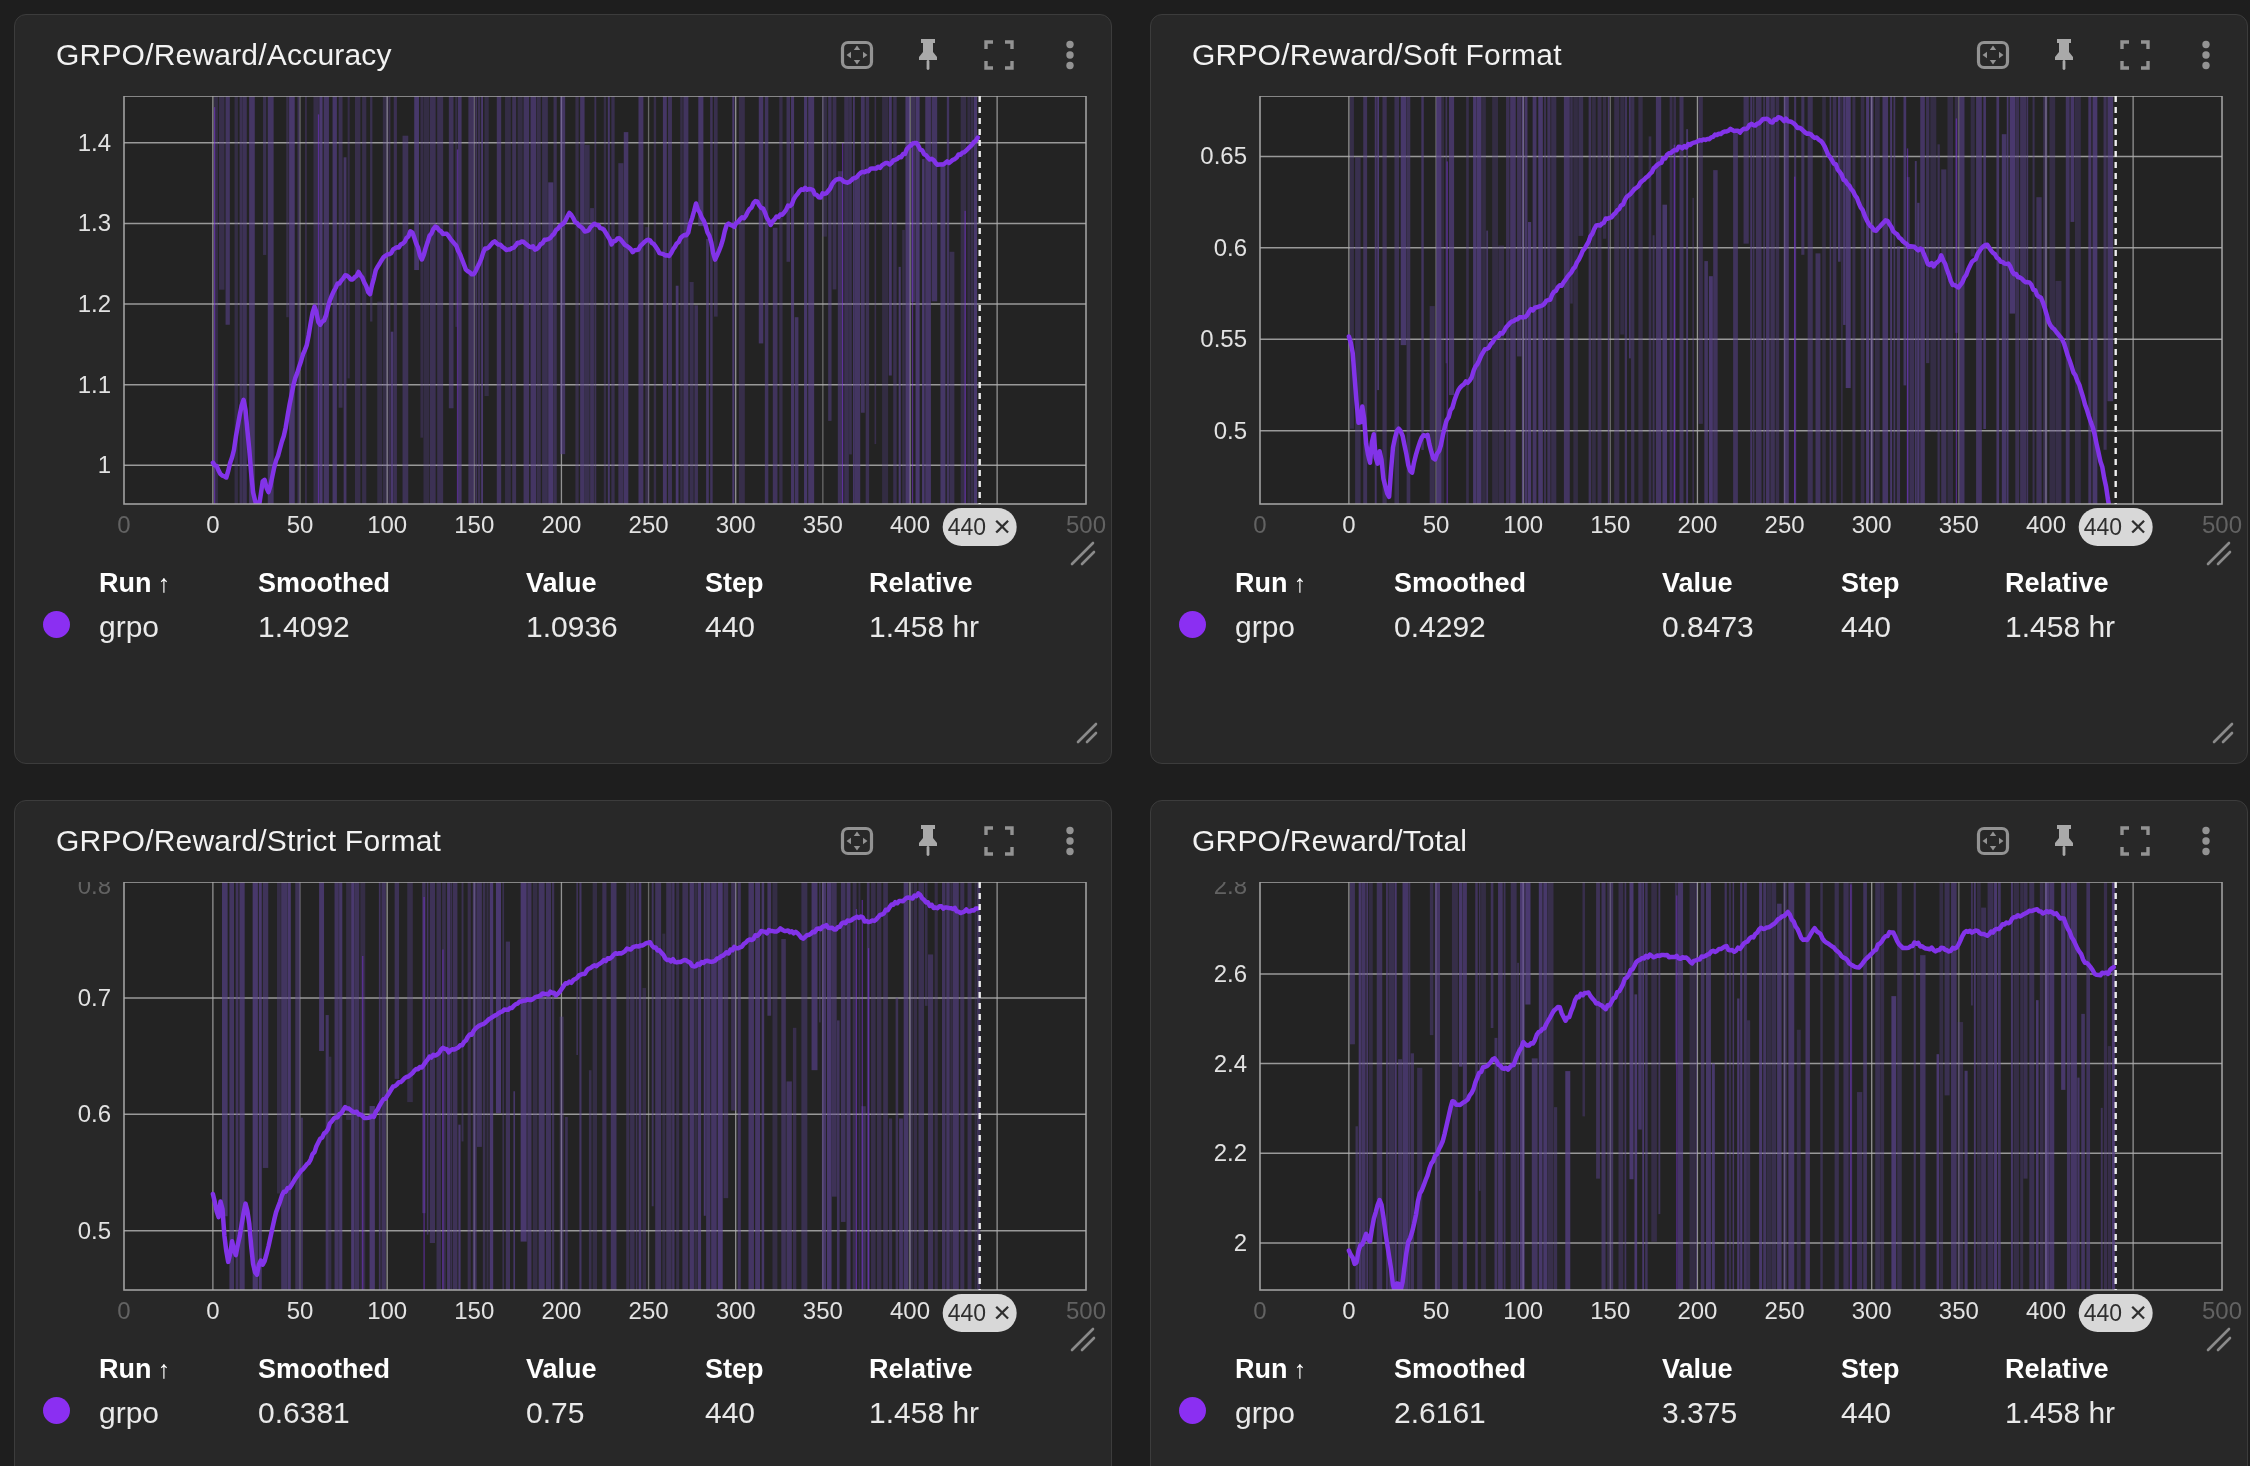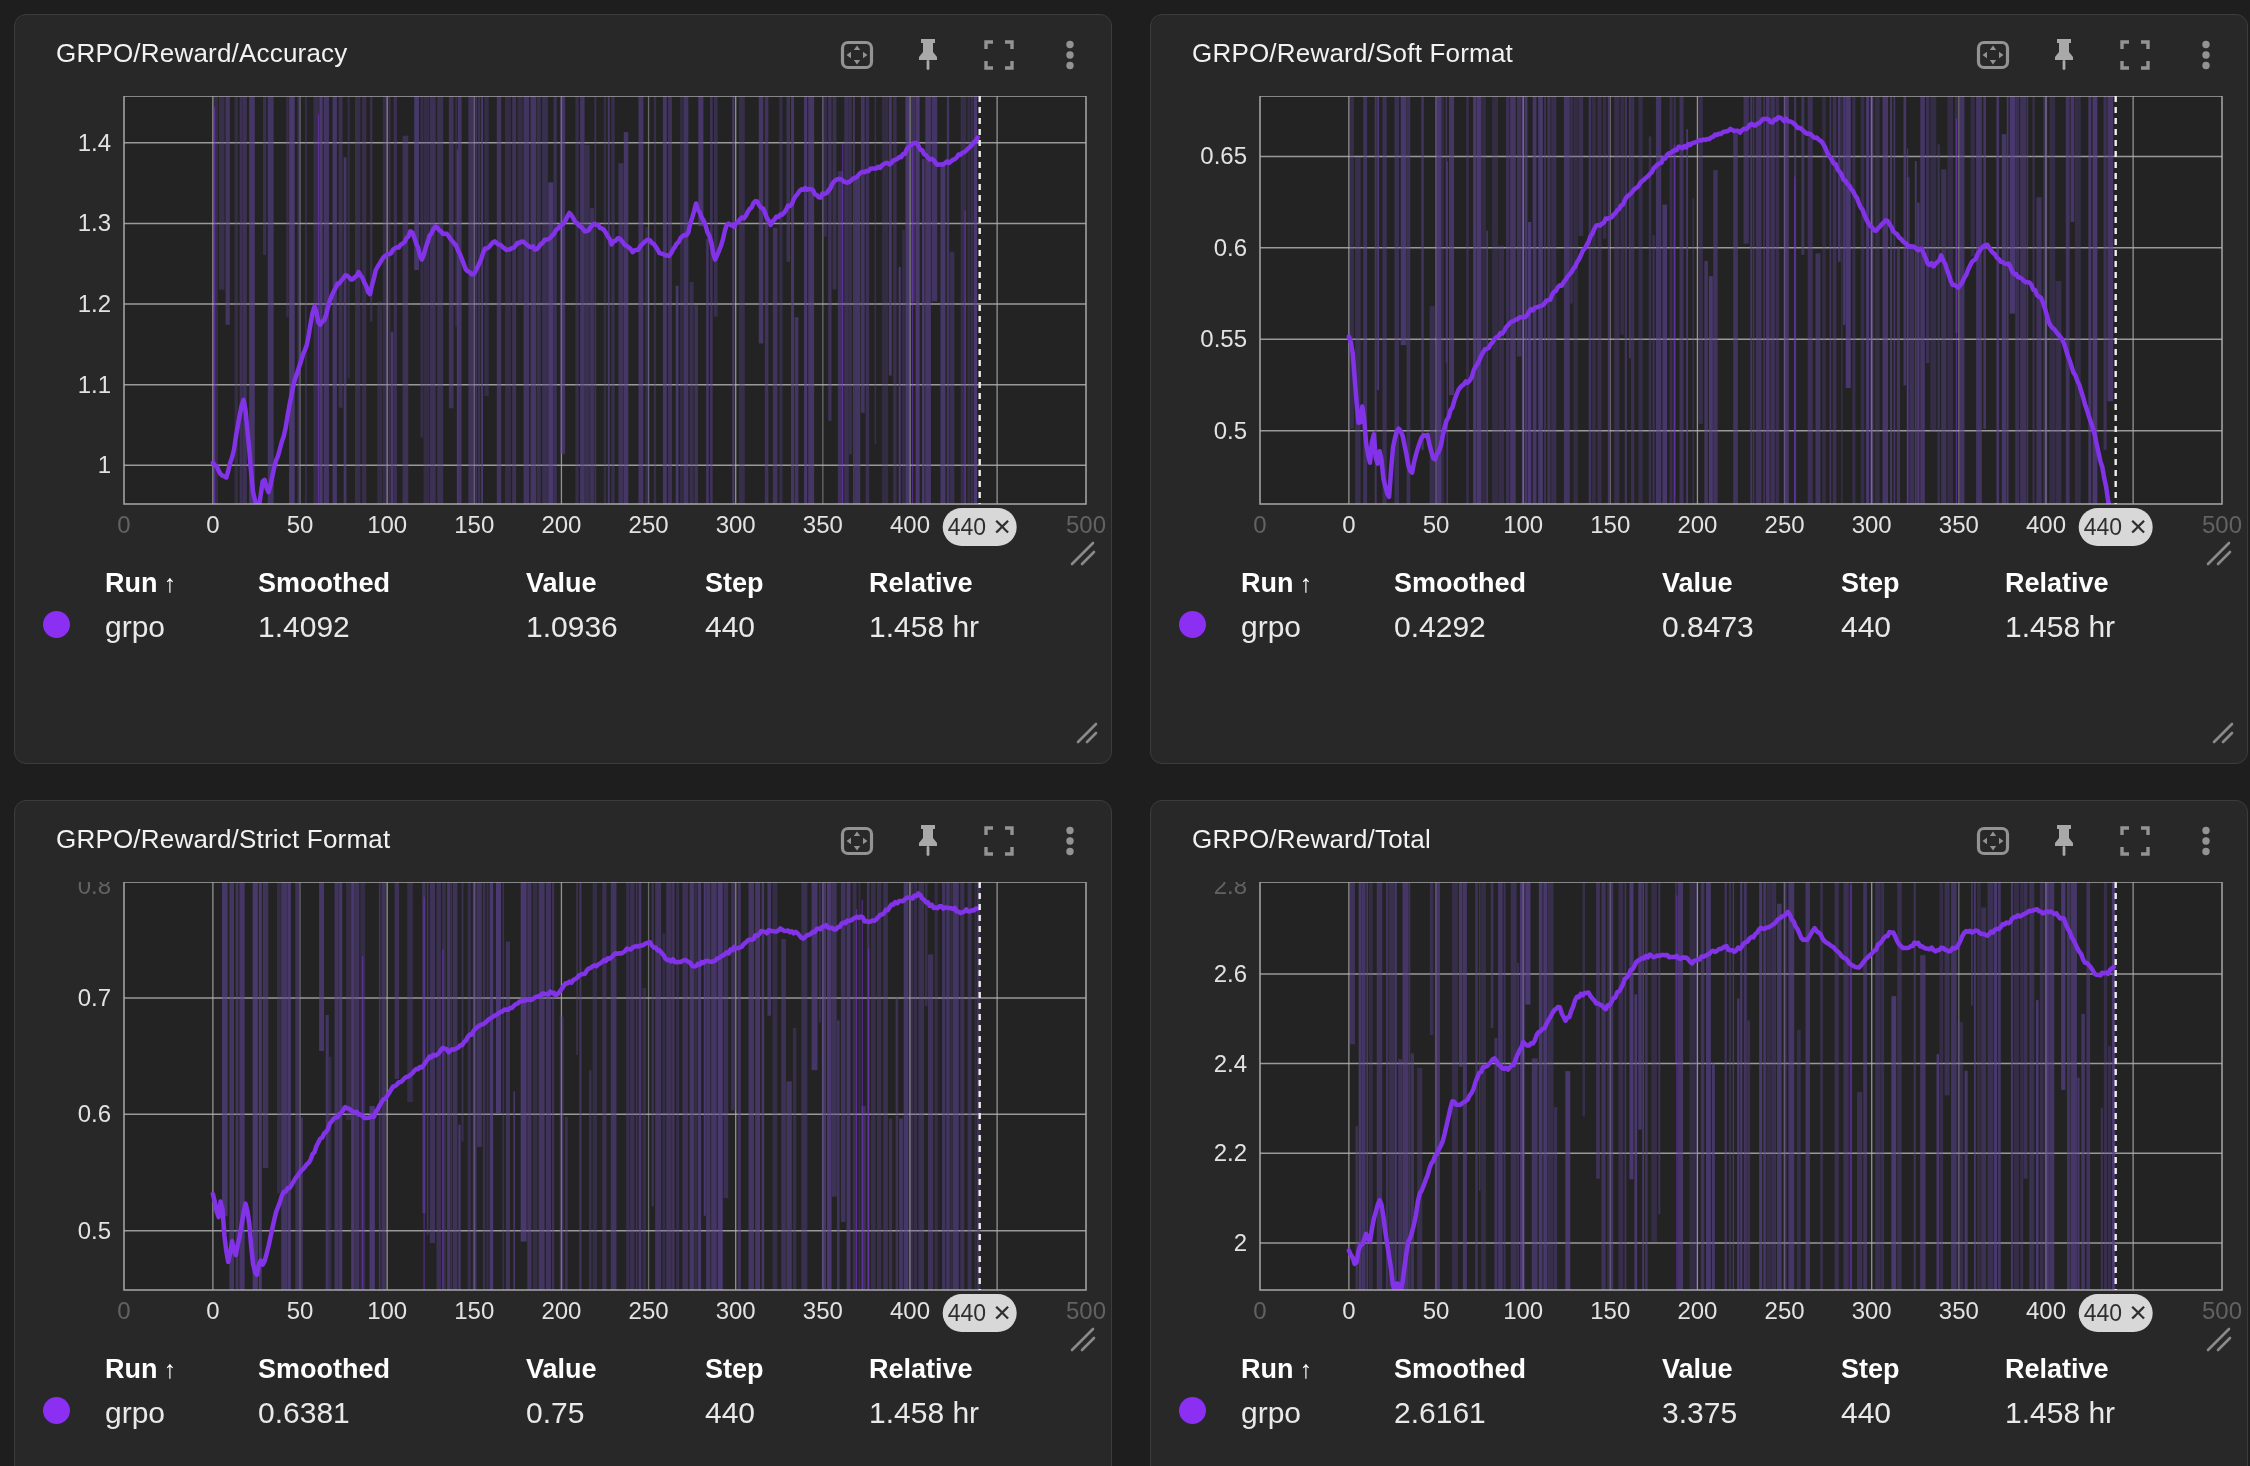"GRPO/Reward/Accuracy" .card h2 { font-size: 26px -> 30px }
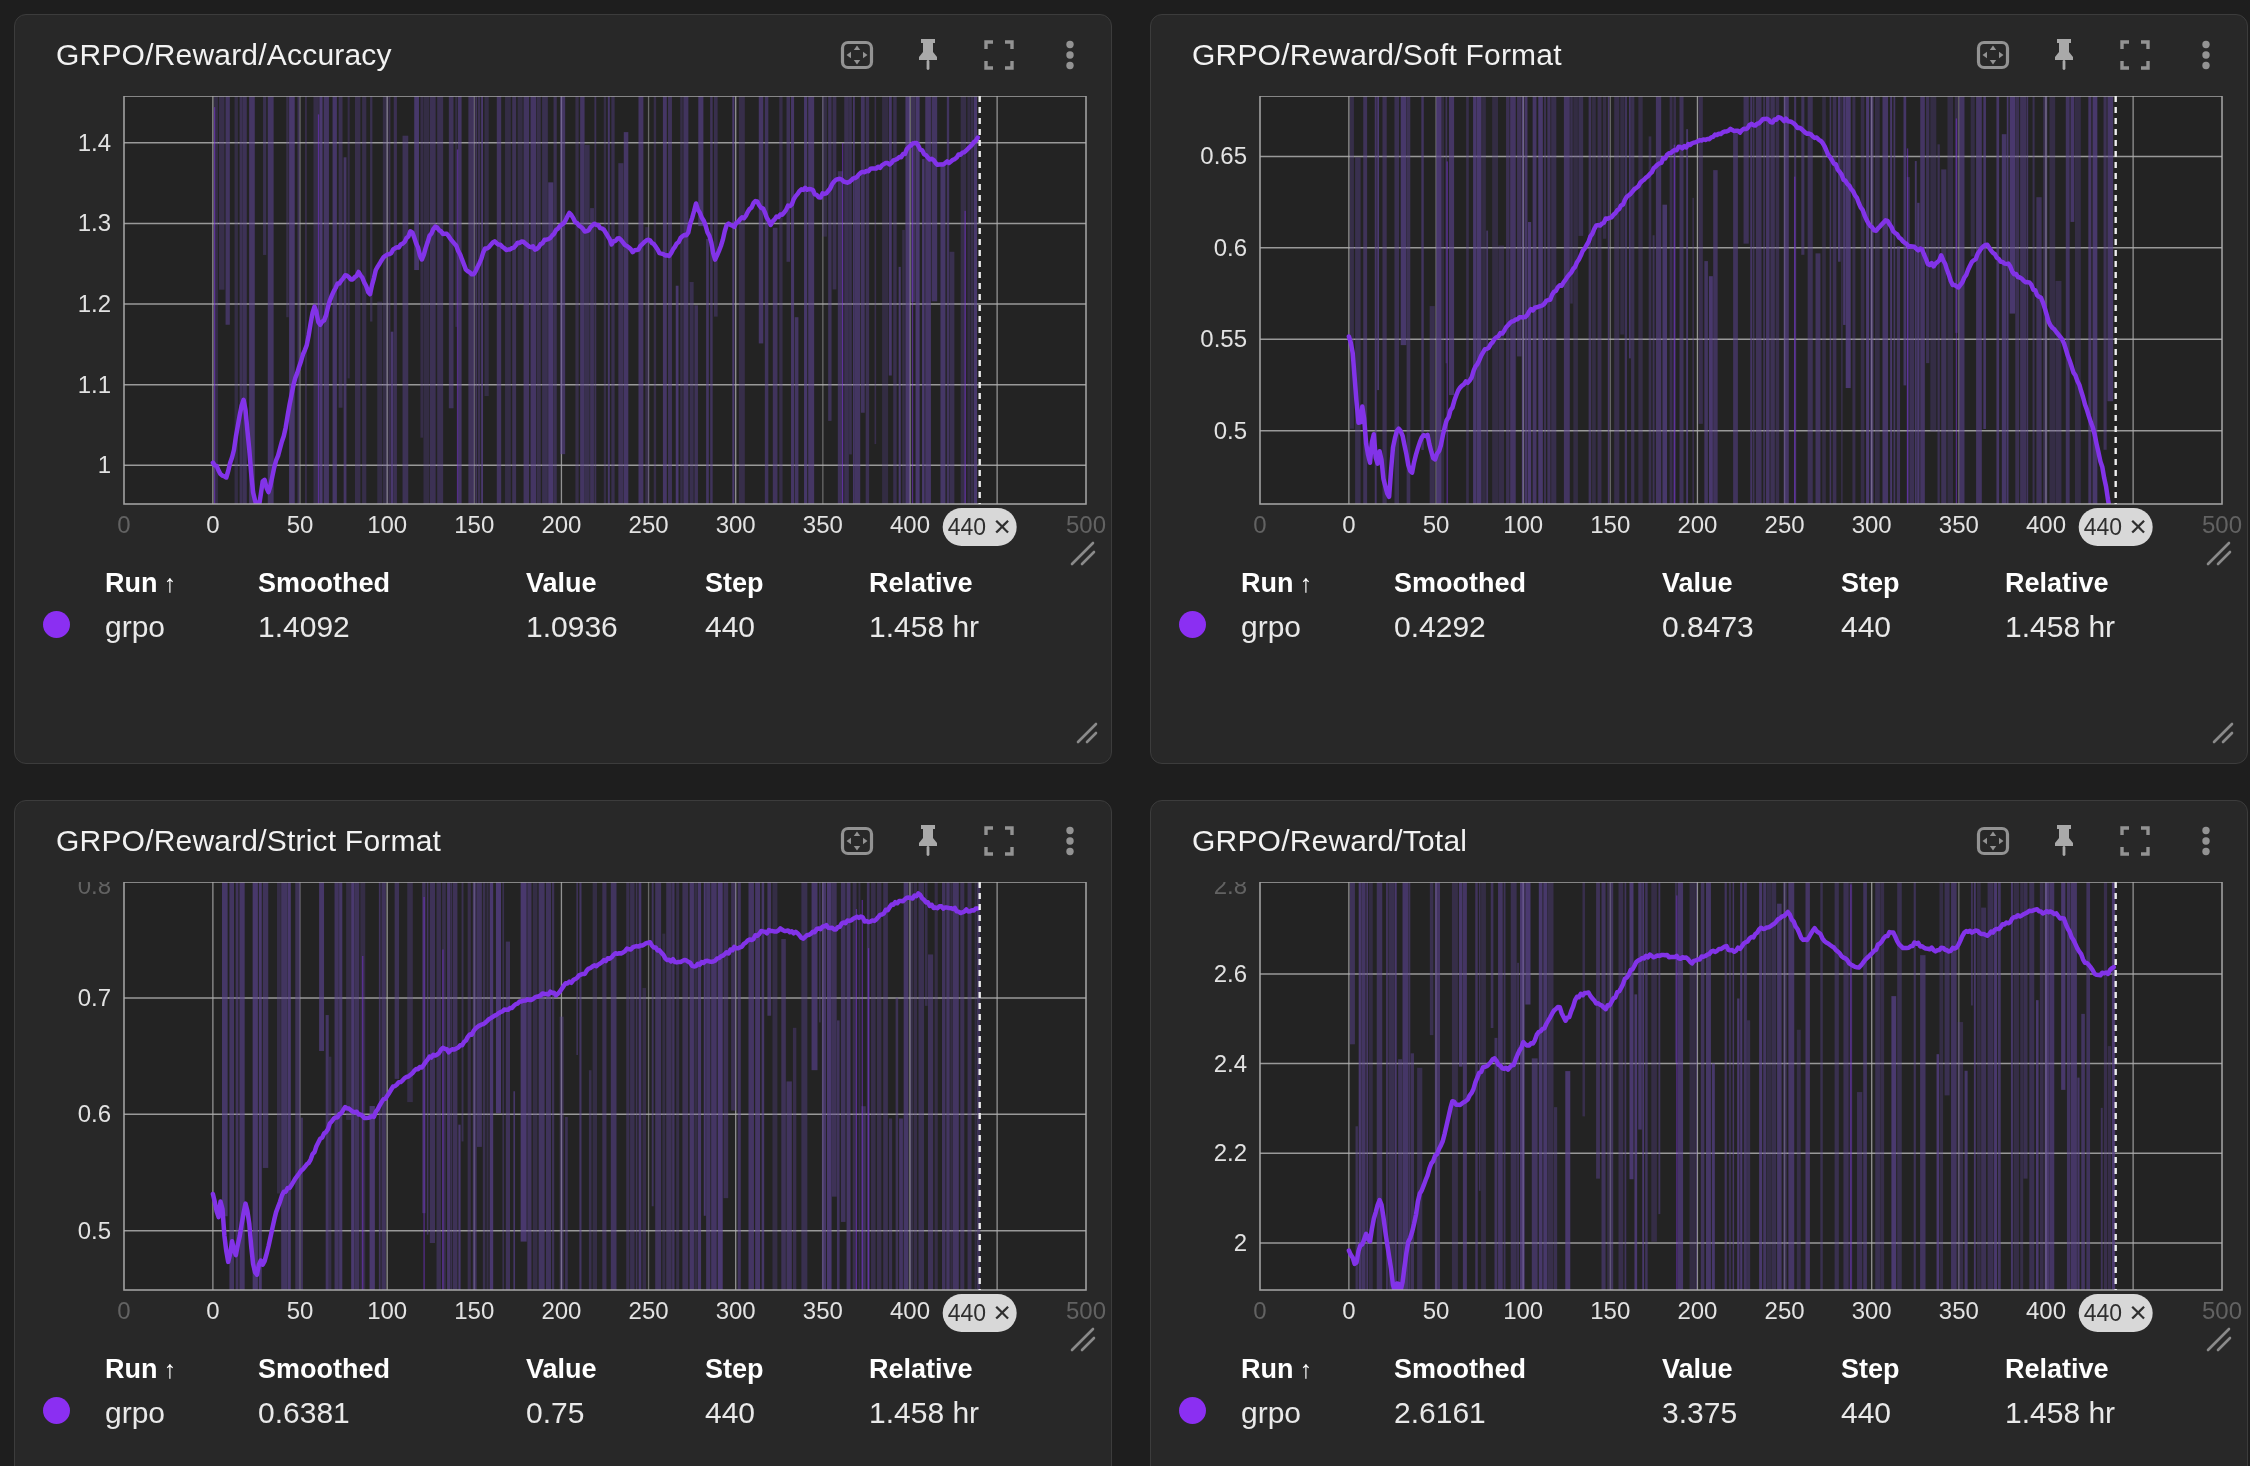"Run ↑" .c-run { left: 90px -> 84px }
